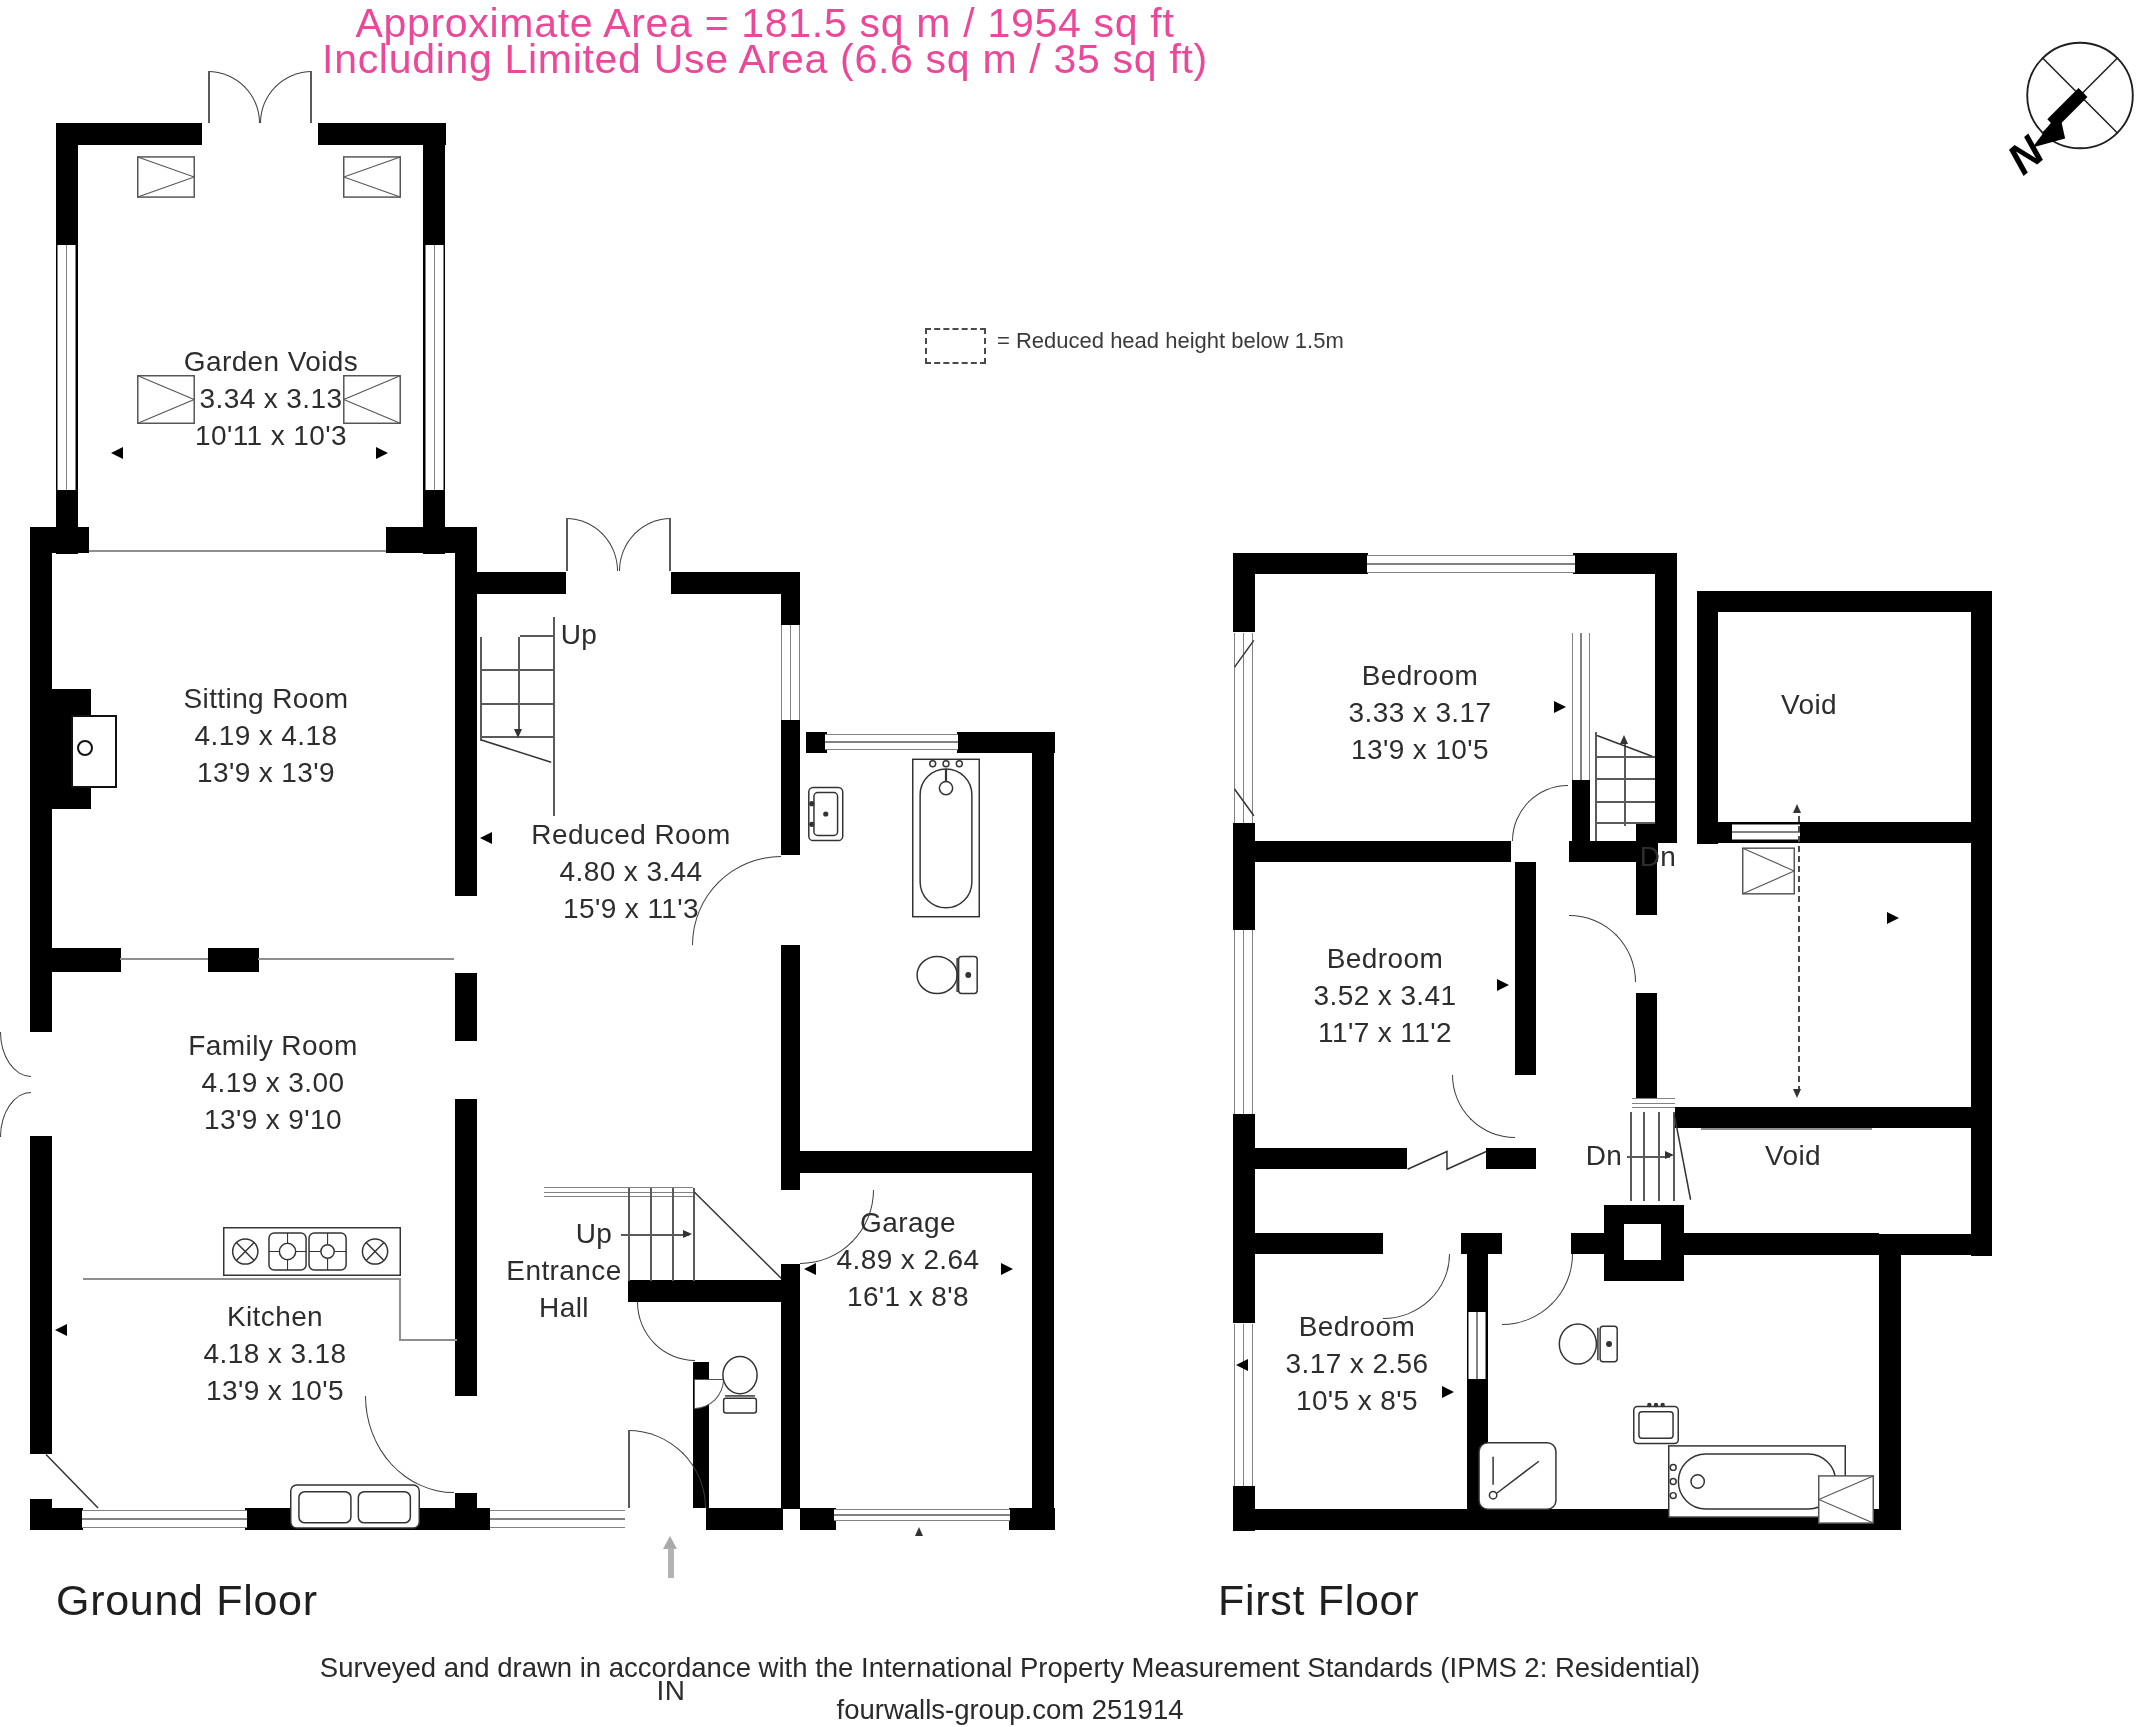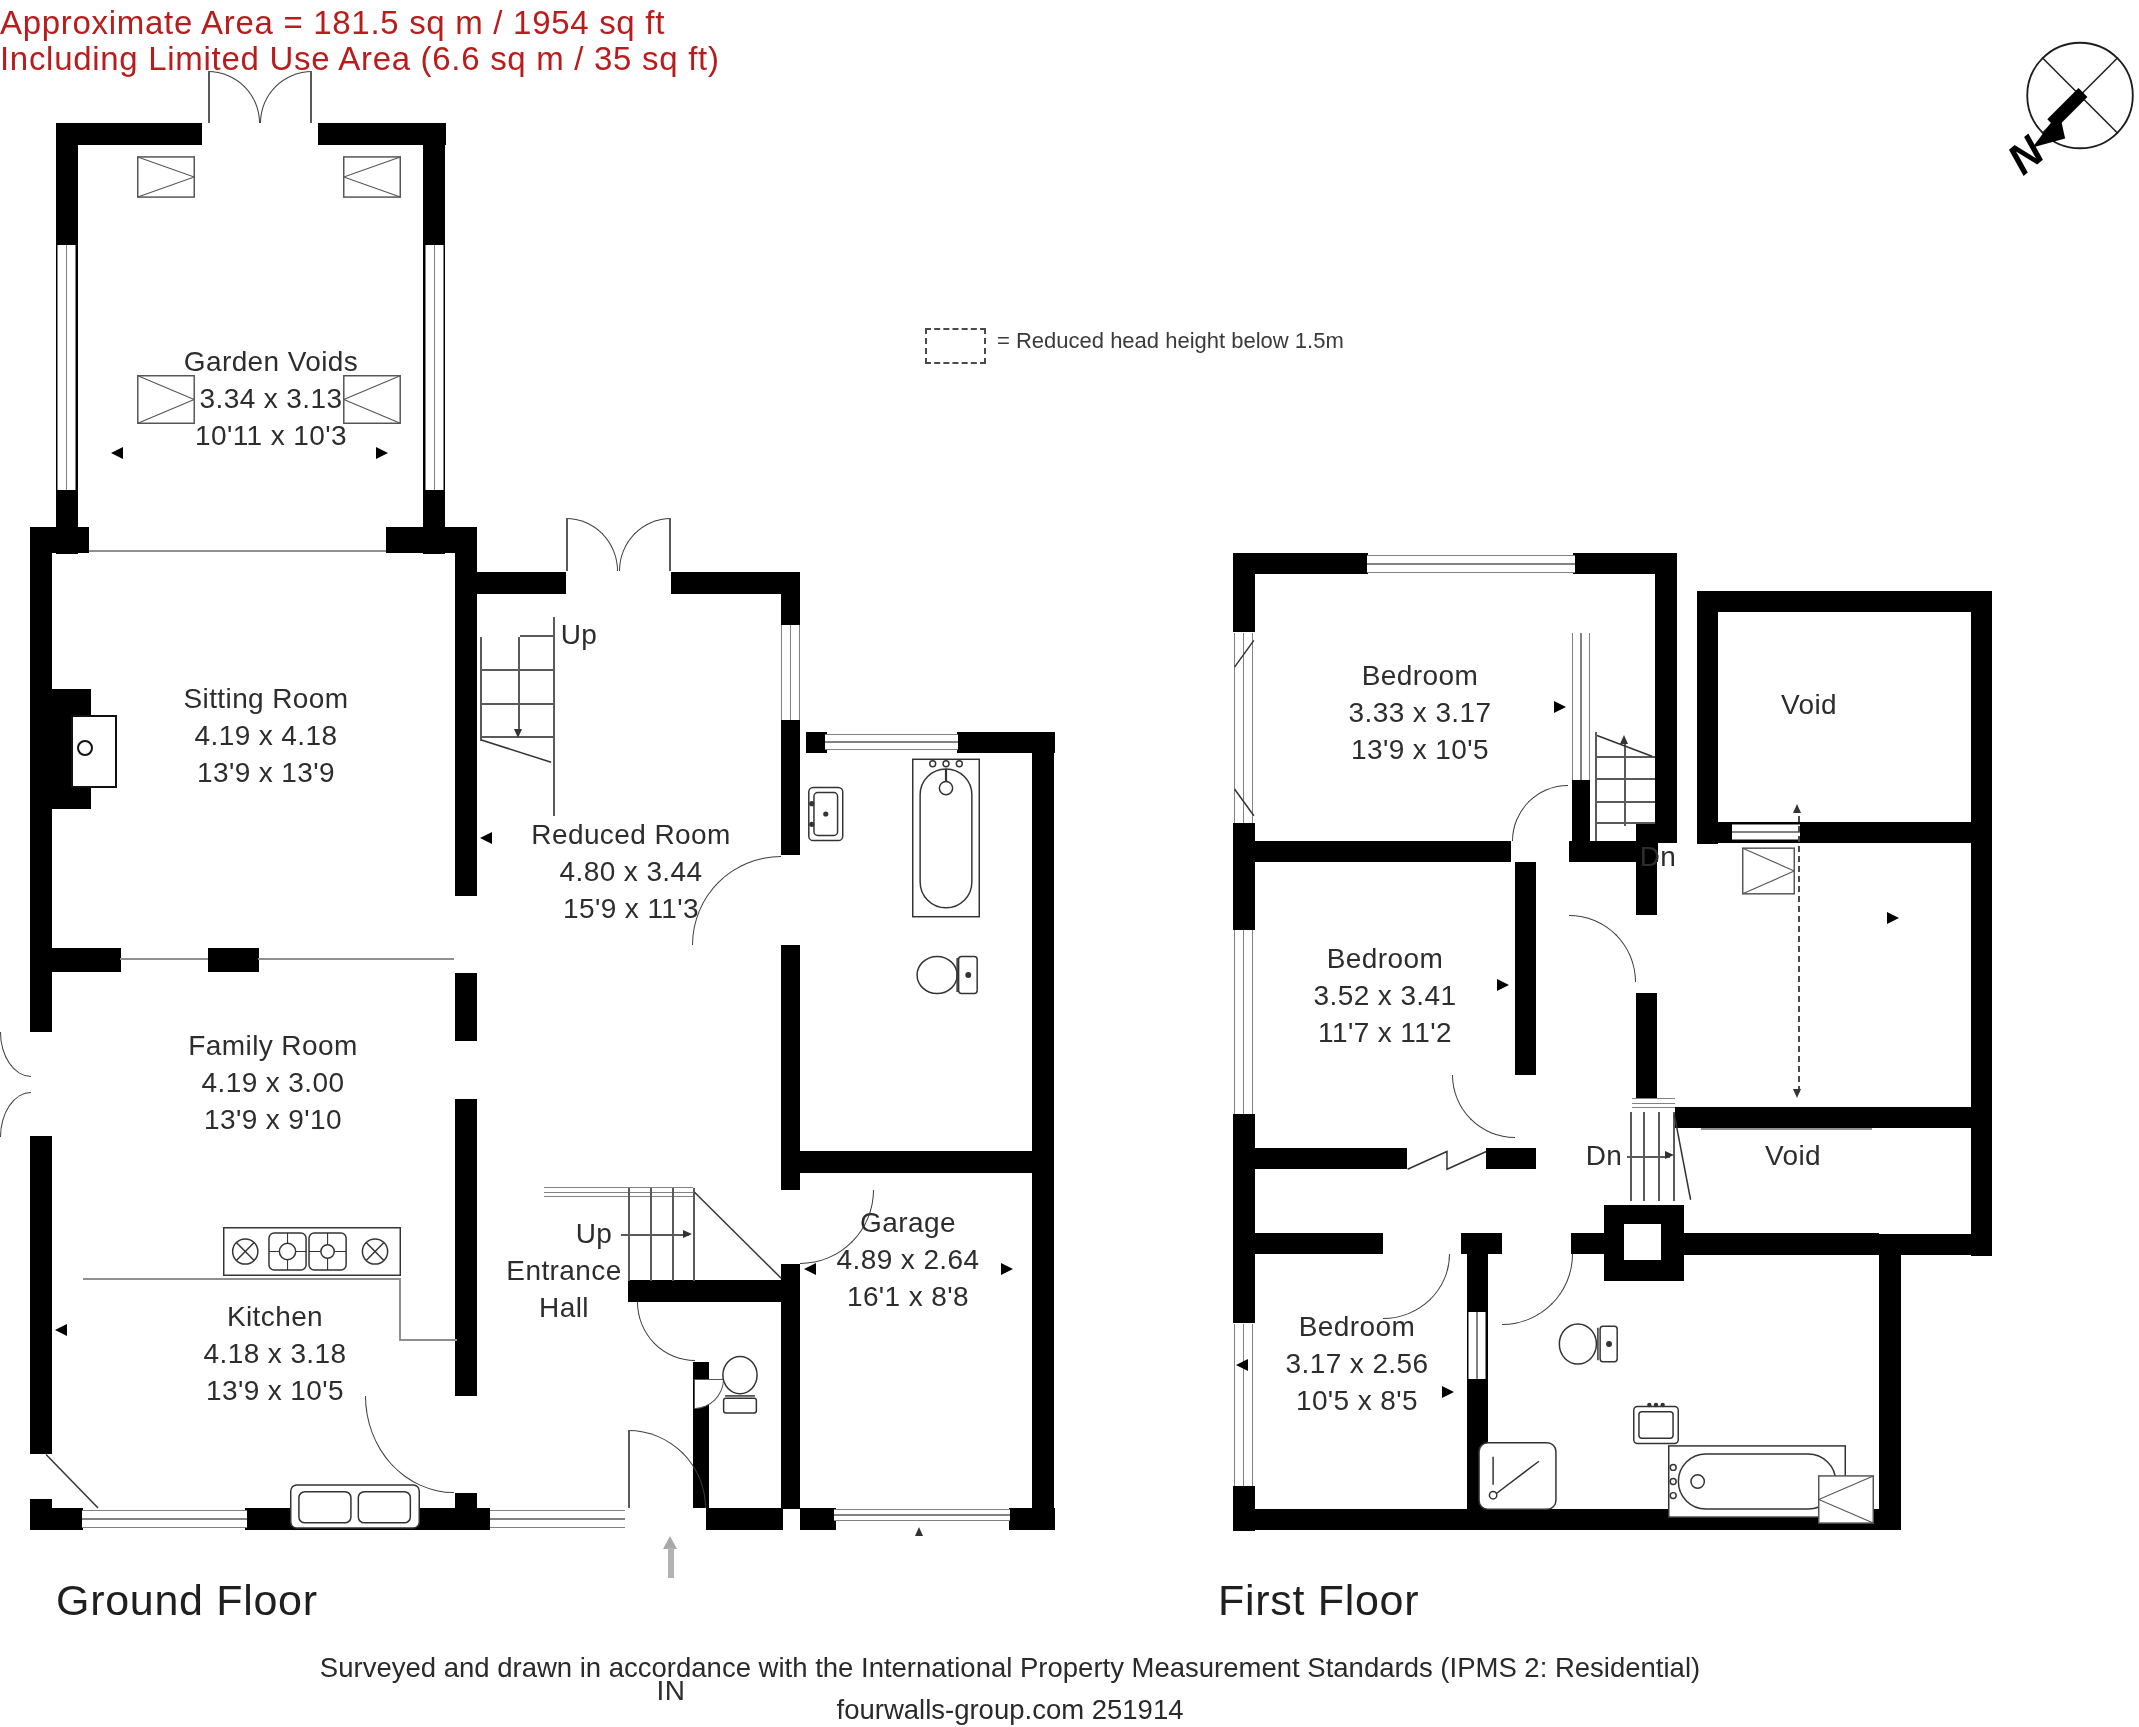"Approximate Area = 181.5 sq" #header { color: #b91c1c -> #ec4899; font-size: 33px -> 41px; text-align: none -> center }
